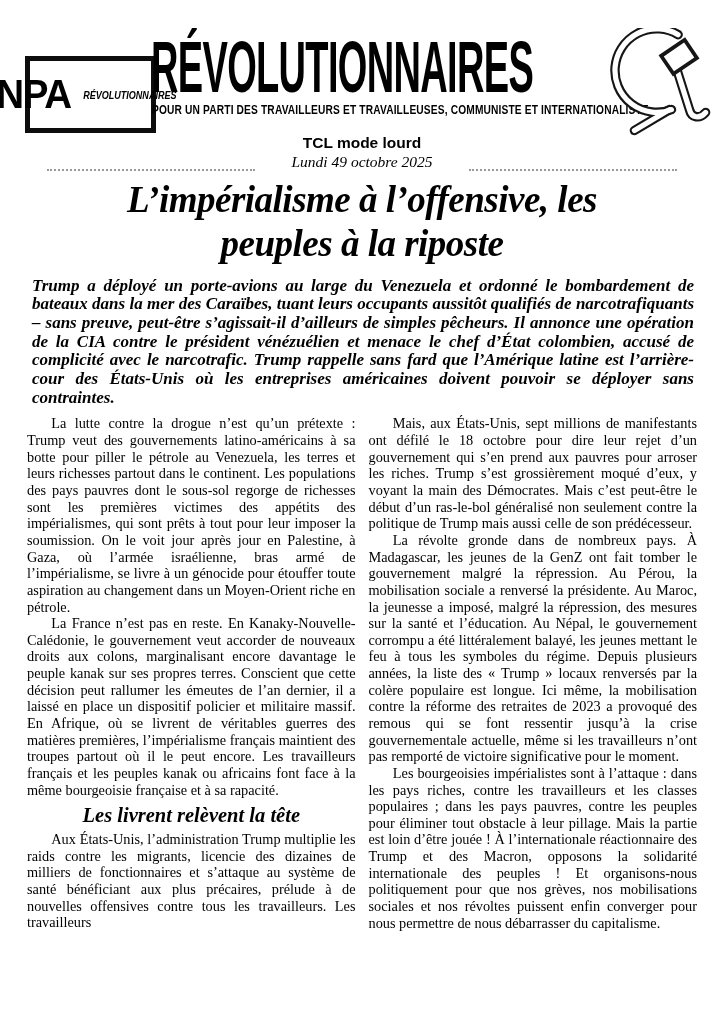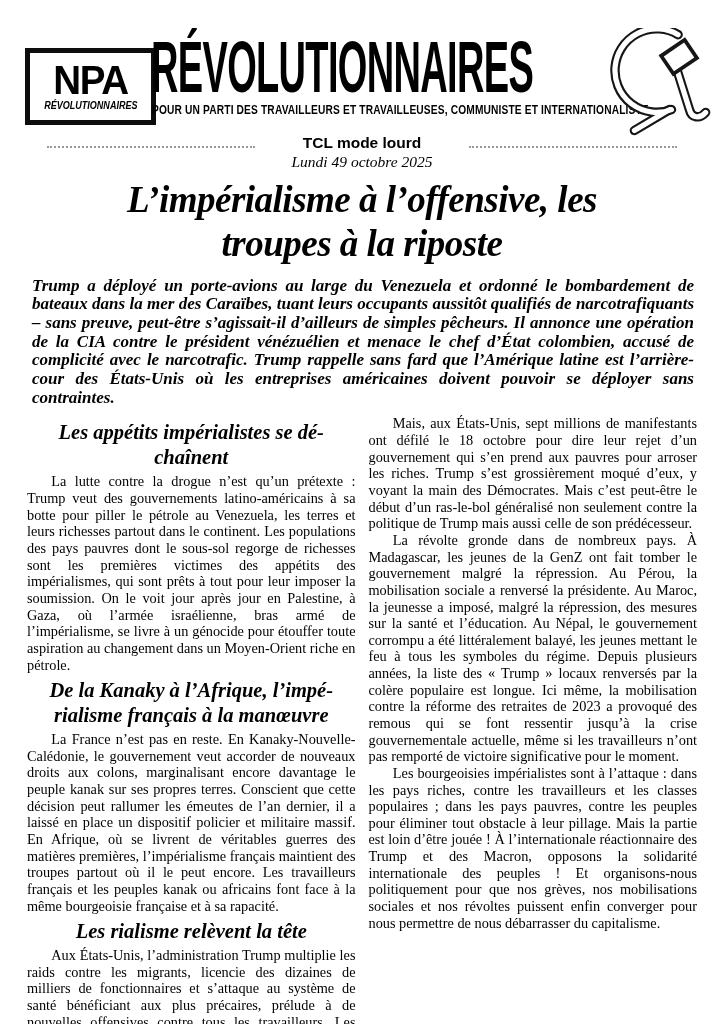"NPA" .logo-box { flex-direction: column -> row; top: 48px -> 56px }
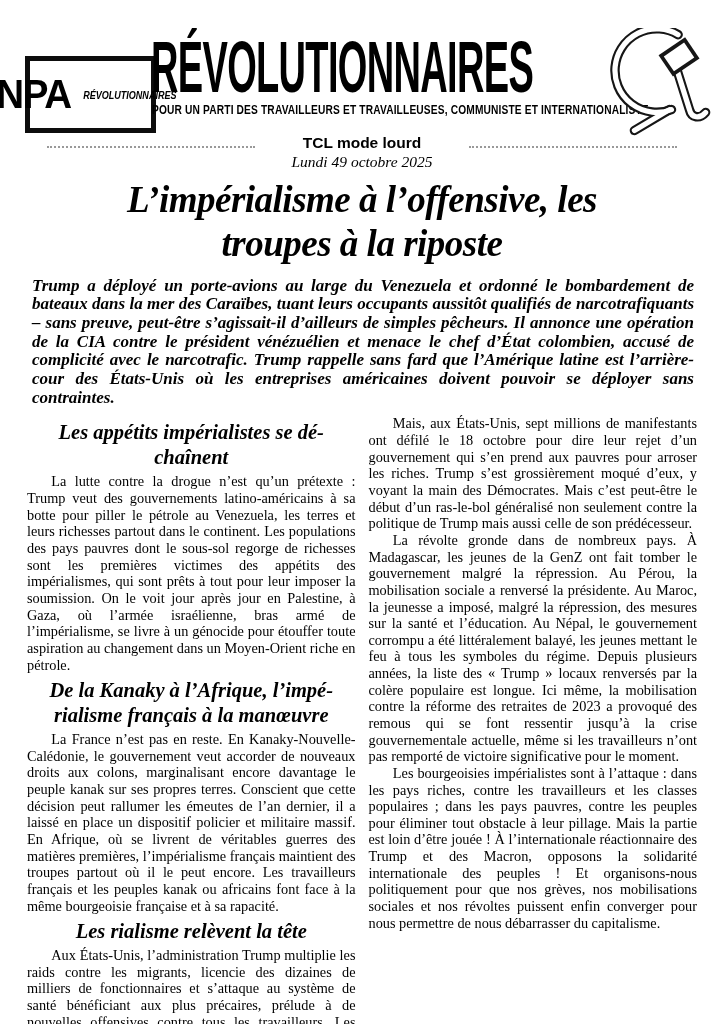"TCL mode lourd" .edition-row { align-items: flex-start -> flex-end }
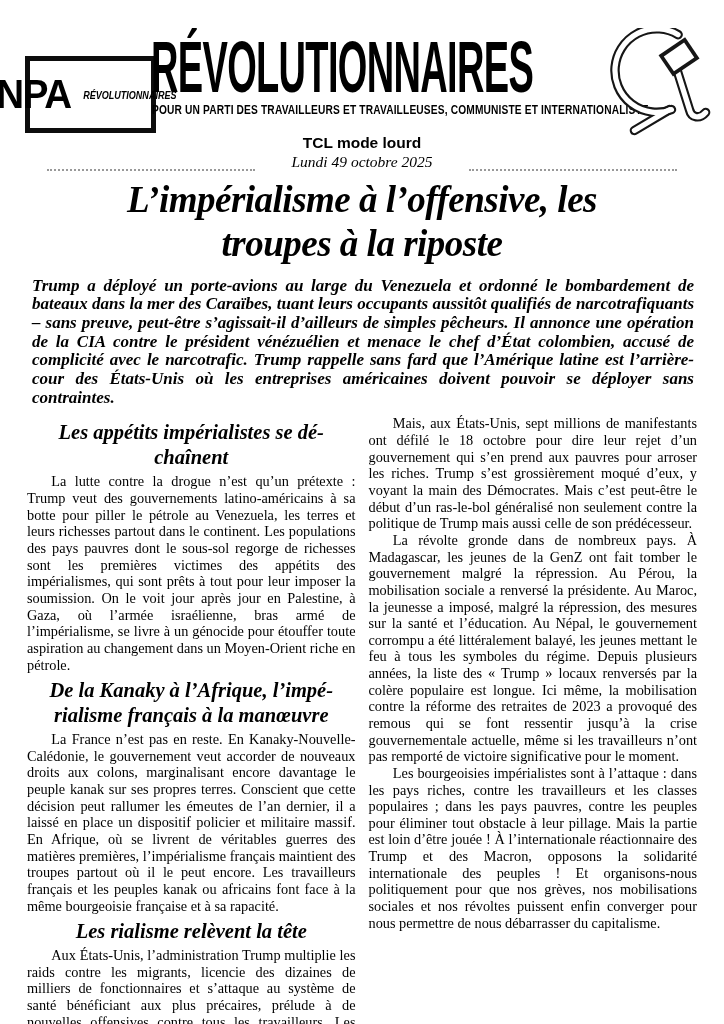"L’impérialisme à l’offensive, les" h1.headline { text: troupes -> peuples }
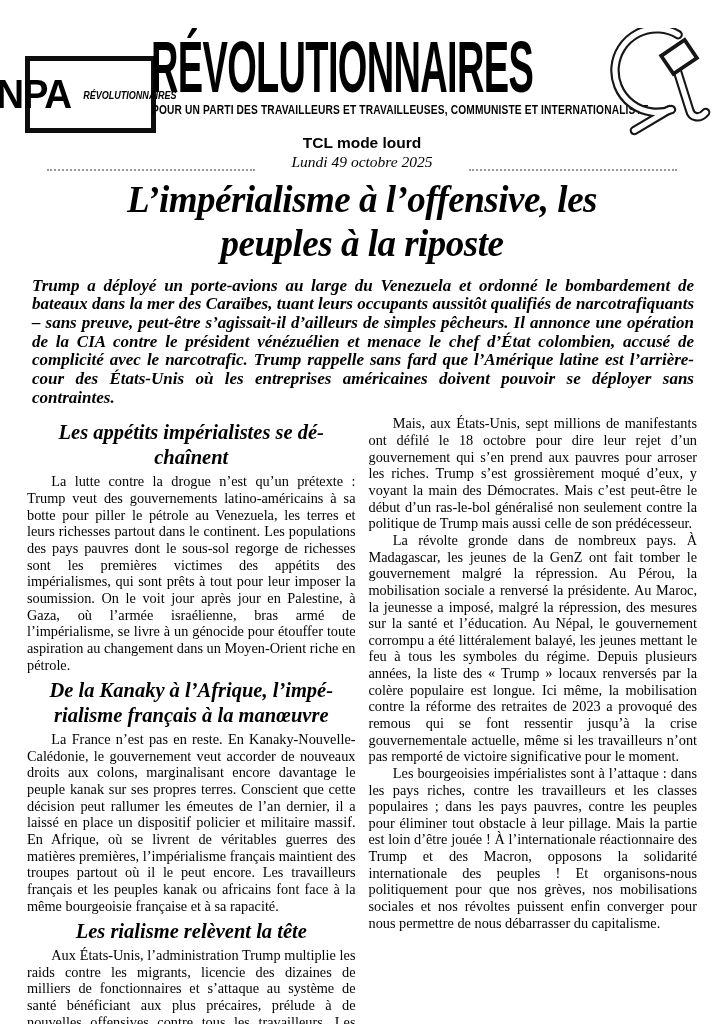"Les appétits impérialistes se dé-" h2 { html: <h2>Les appétits impérialistes se dé- chaînent</h2> -> none }
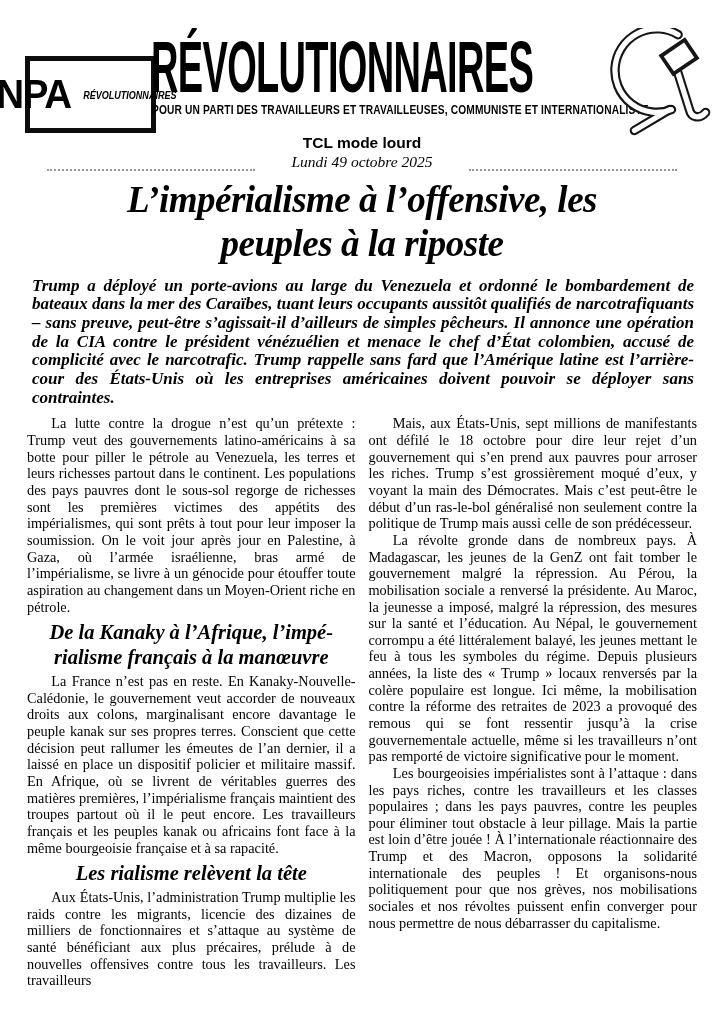"De la Kanaky à l’Afrique," h2 { html: <h2>De la Kanaky à l’Afrique, l’impé- rialisme français à la manœuvre</h2> -> none }
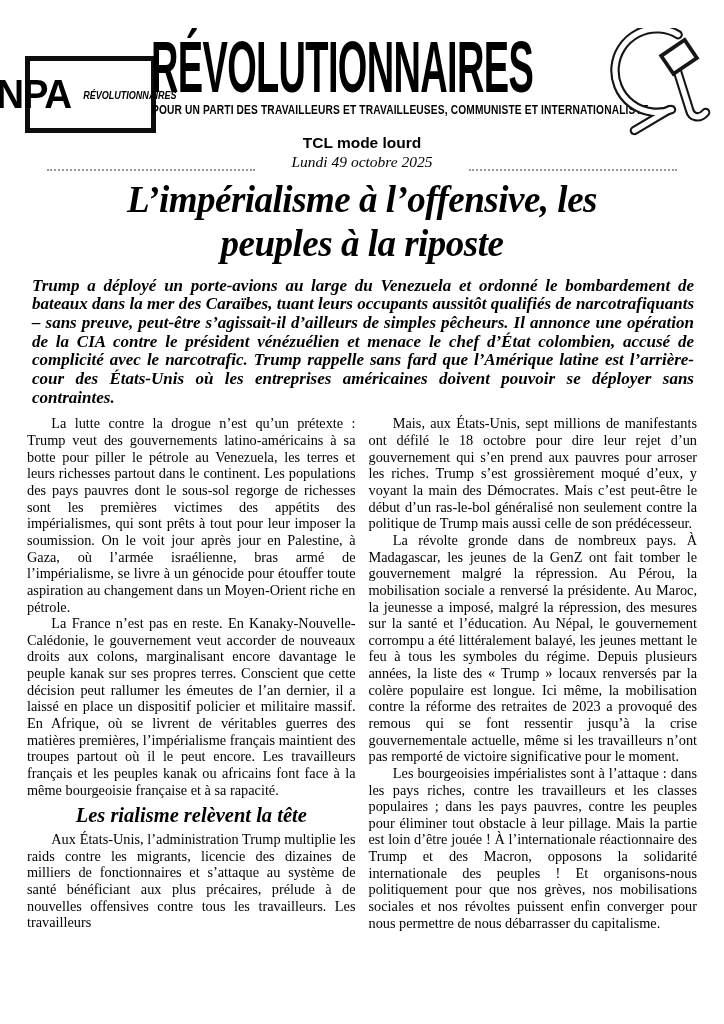"Les rialisme relèvent la tête" h2 { text: rialisme -> livrent }
